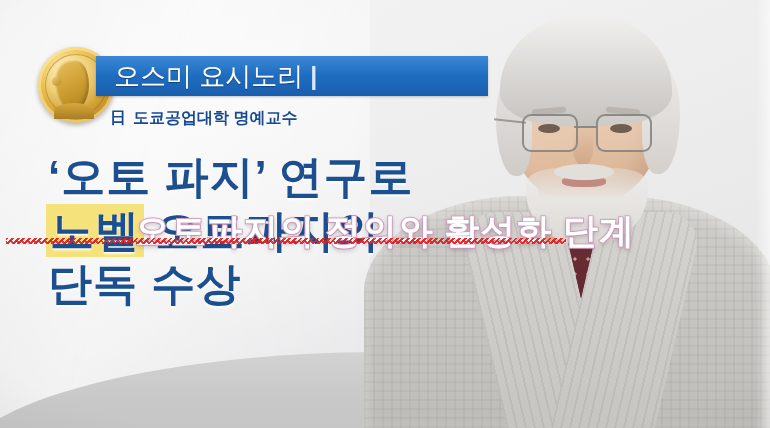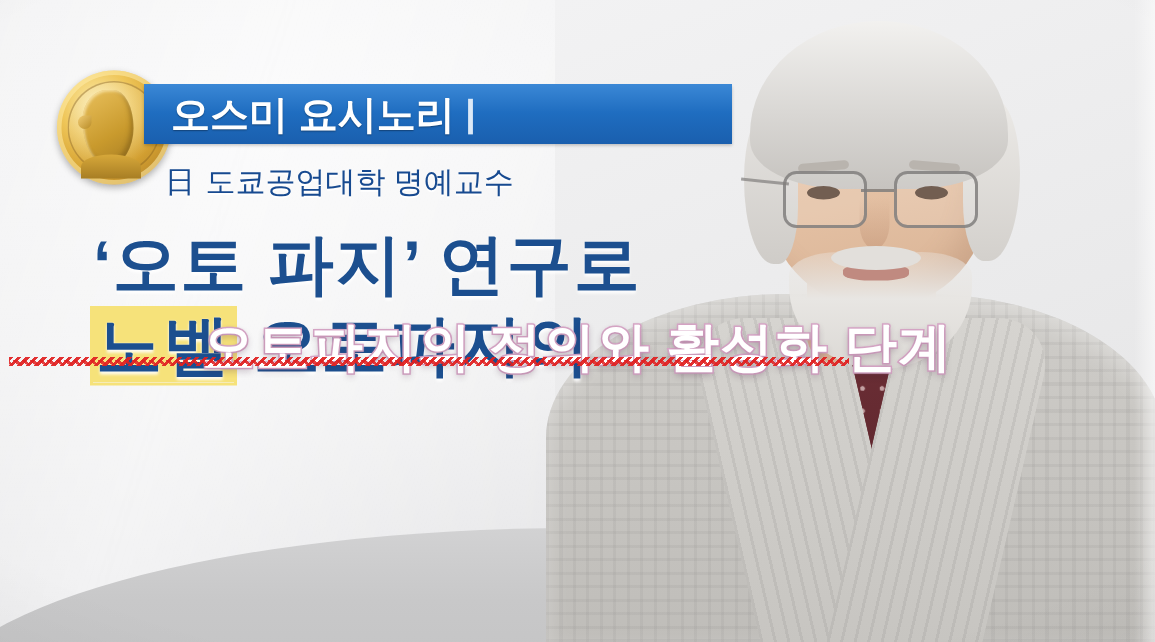"오스미 요시노리" .banner-ko { font-weight: bold -> normal }
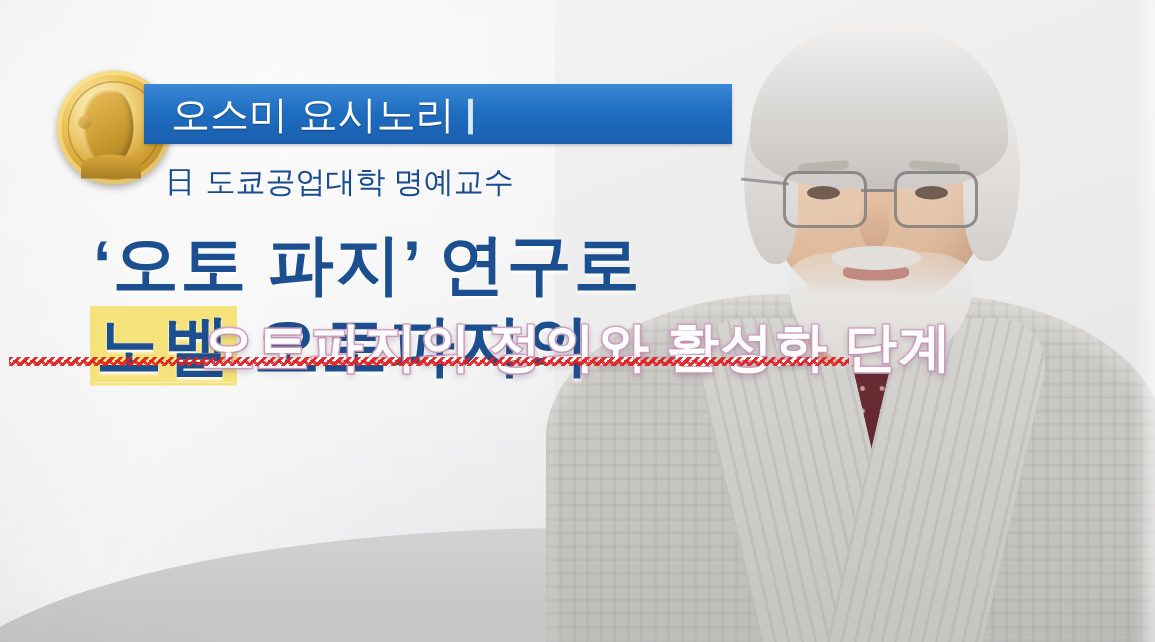"日 도쿄공업대학 명예교수" .subtitle { font-size: 20px -> 16px; font-weight: normal -> bold }
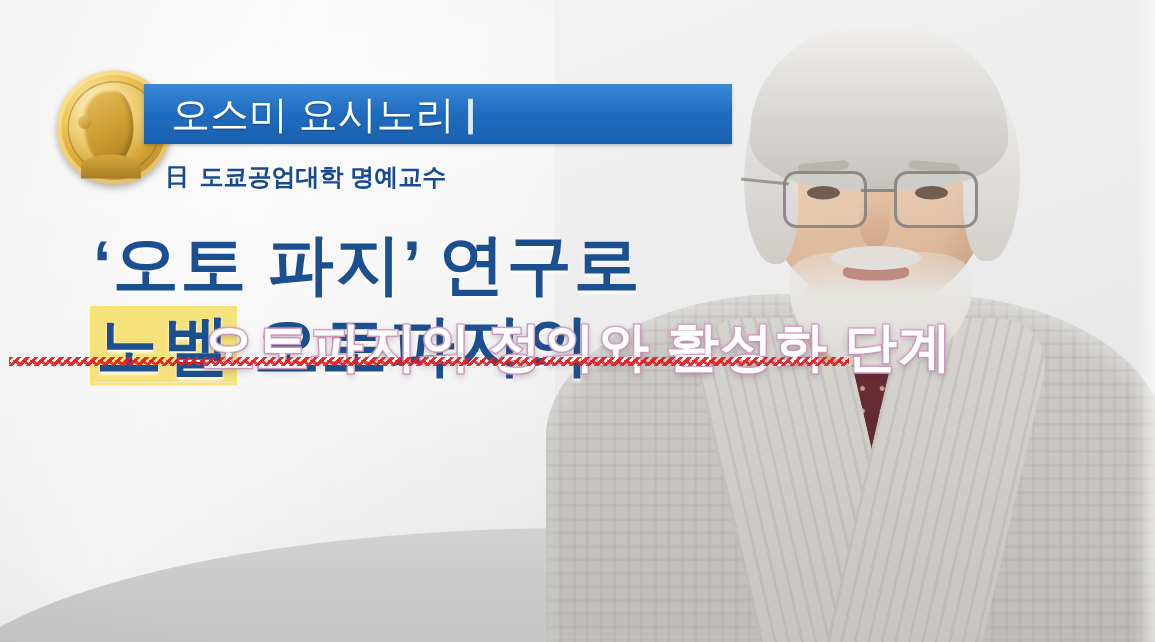"‘오토 파지’ 연구로" .headline { left: 62px -> 48px }
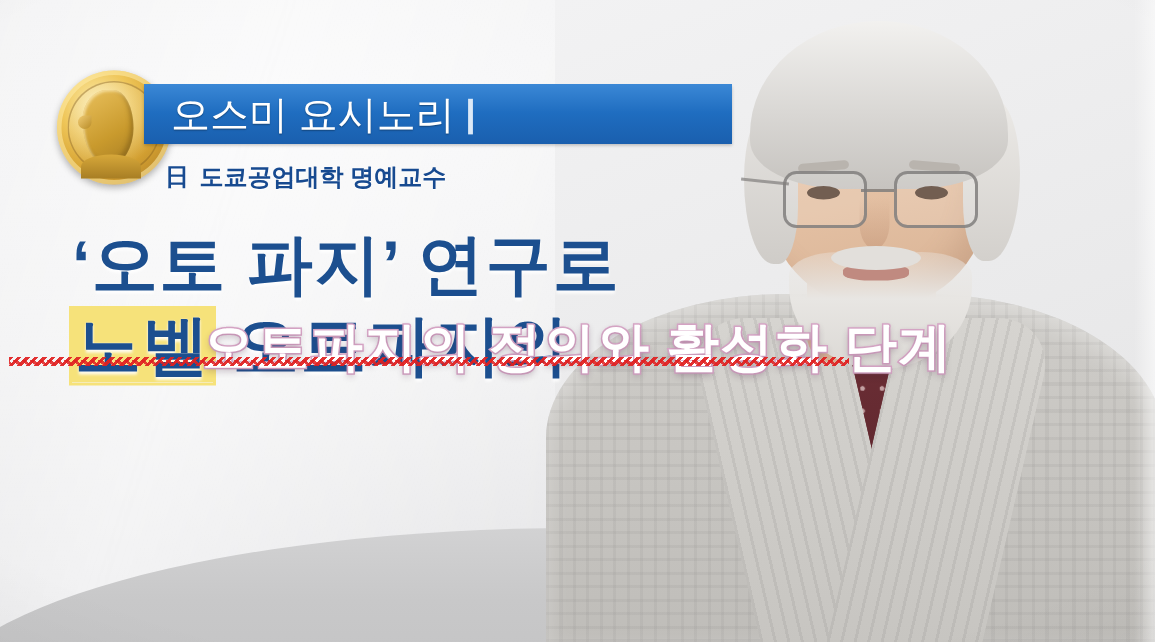"단독 수상" div.hl-line { html: none -> <div>단독 수상</div> }
